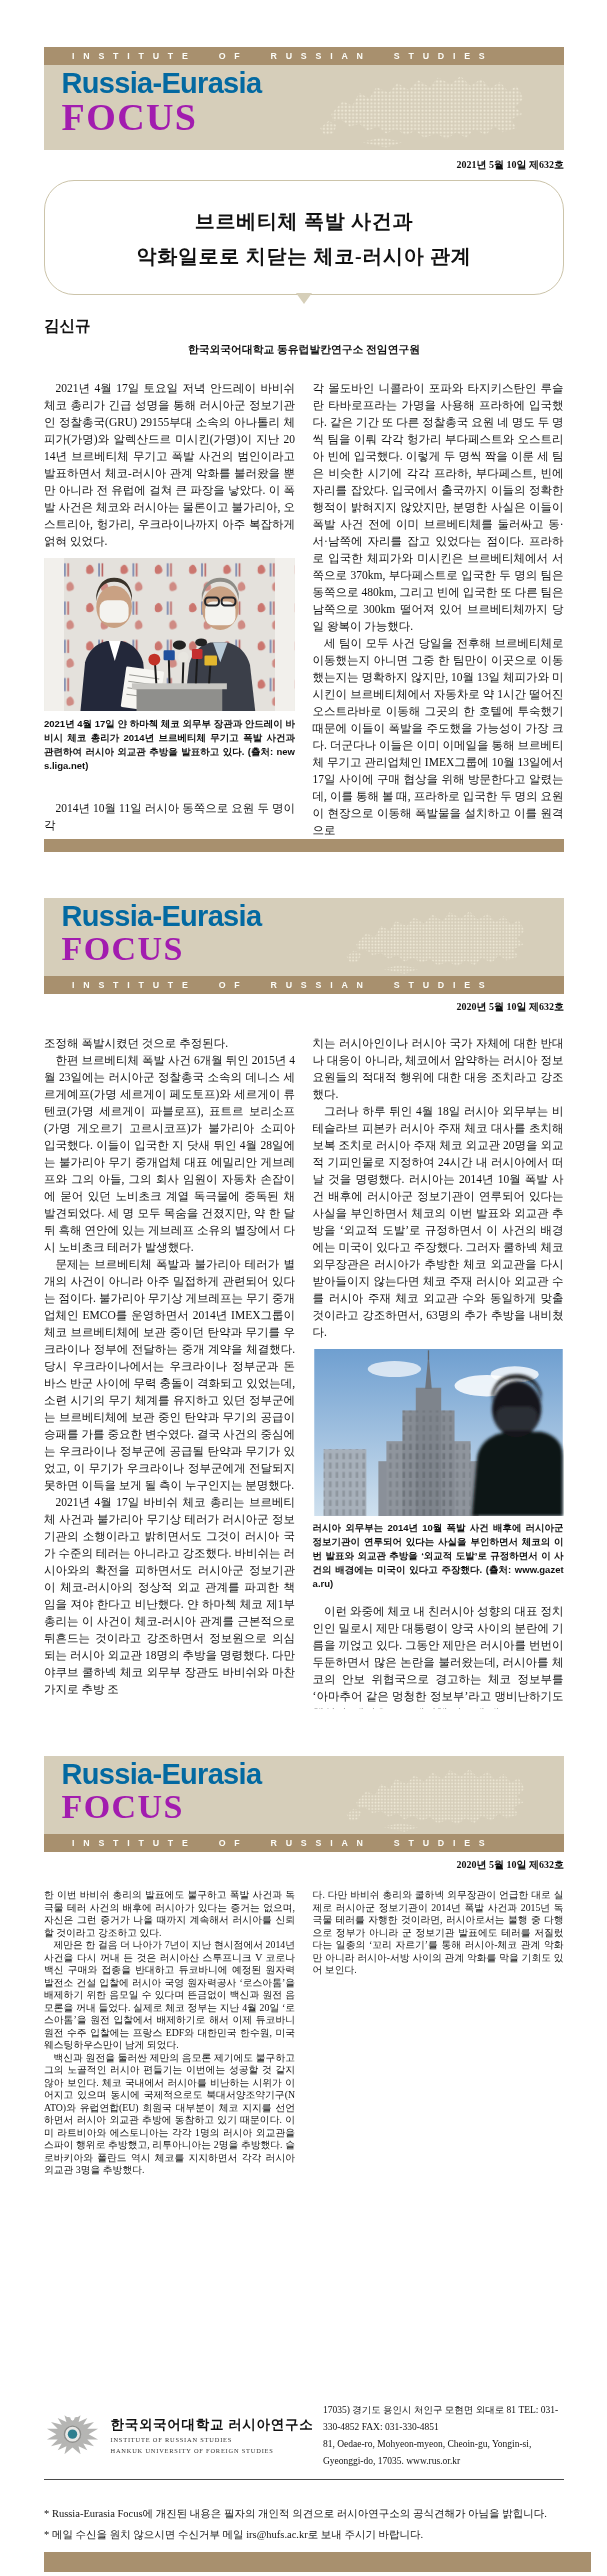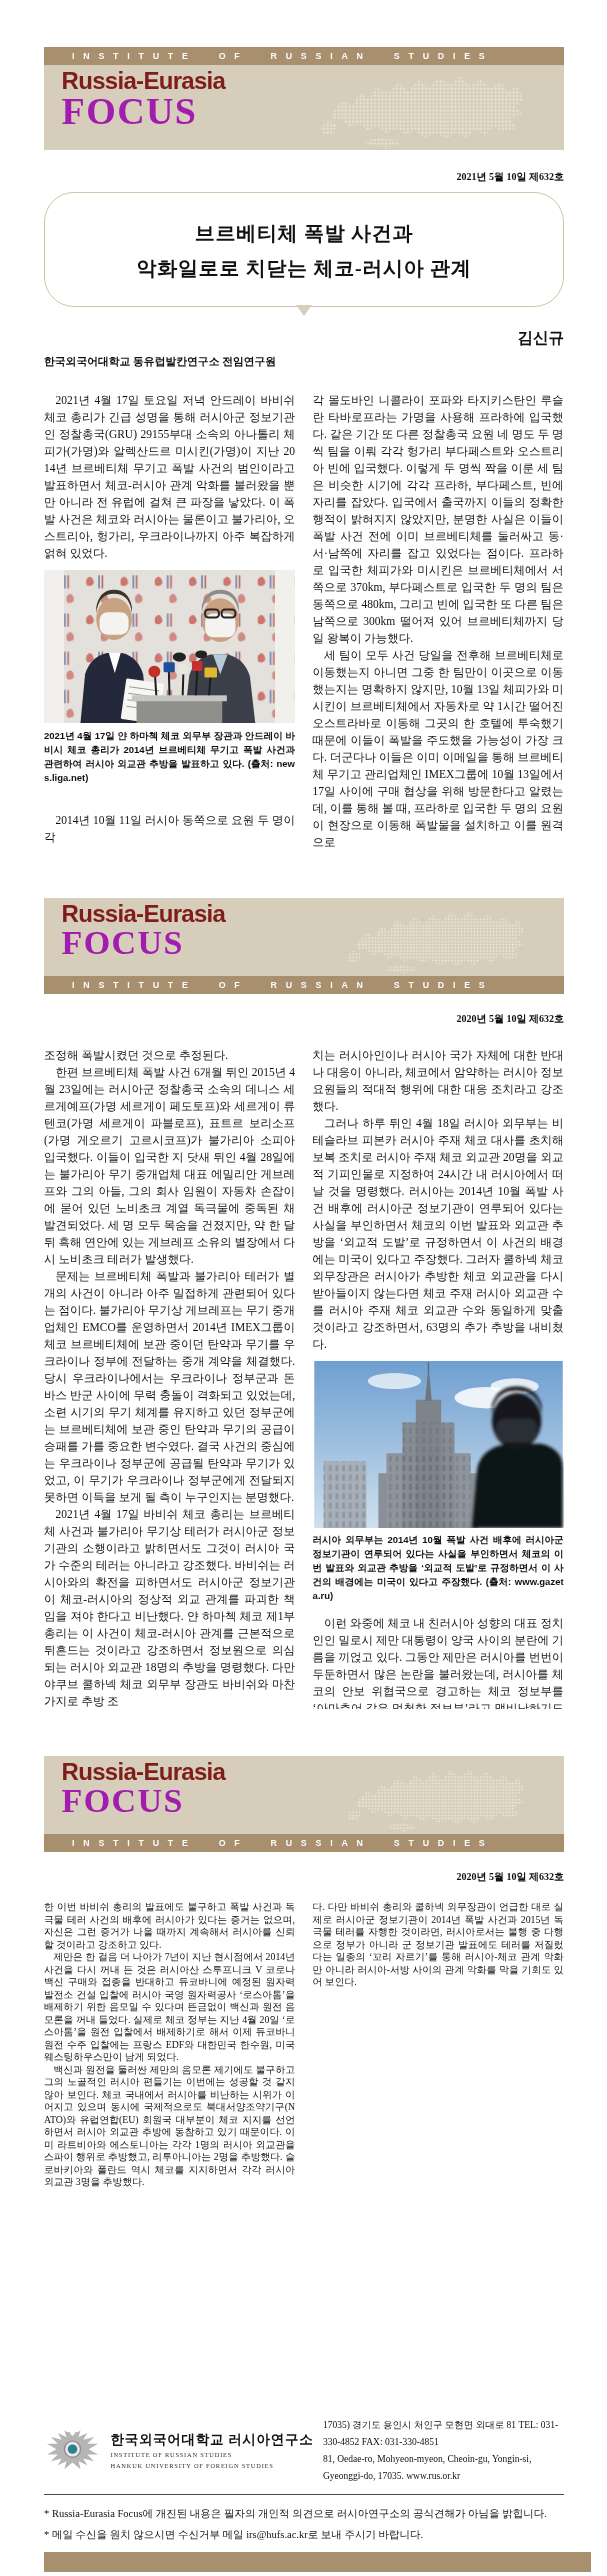"Russia-Eurasia" .brand-top { color: #7f1d1d -> #0369a1; font-size: 24px -> 29px }
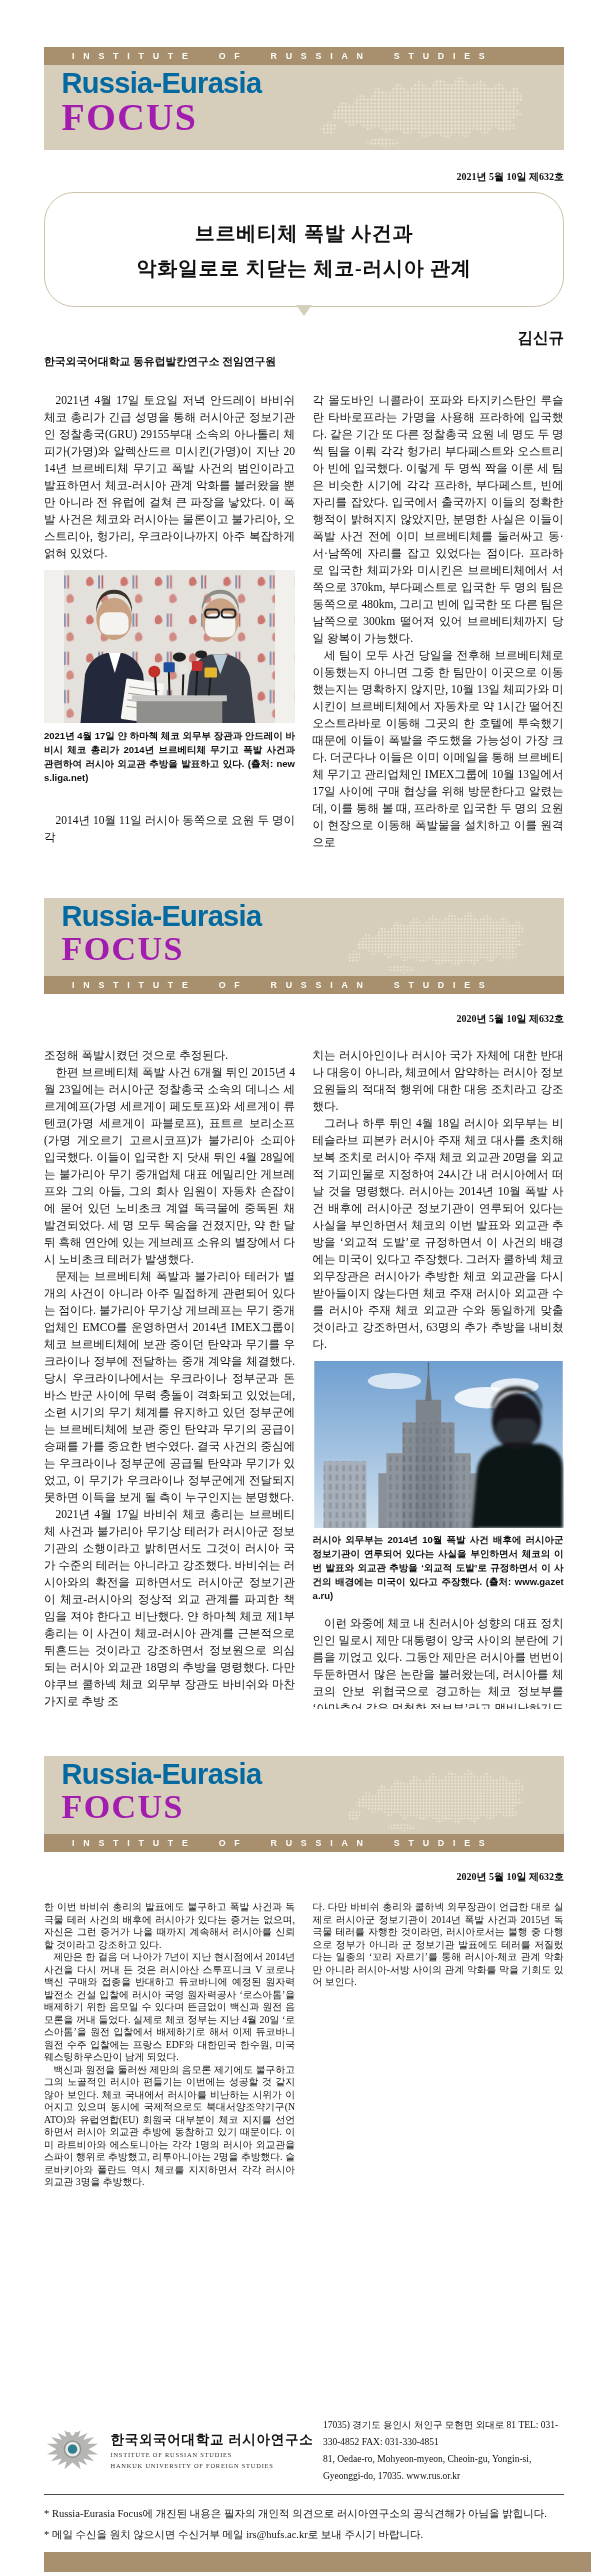"2021년 5월 10일 제632호" .content { margin: 12px 44px -> 0 44px }
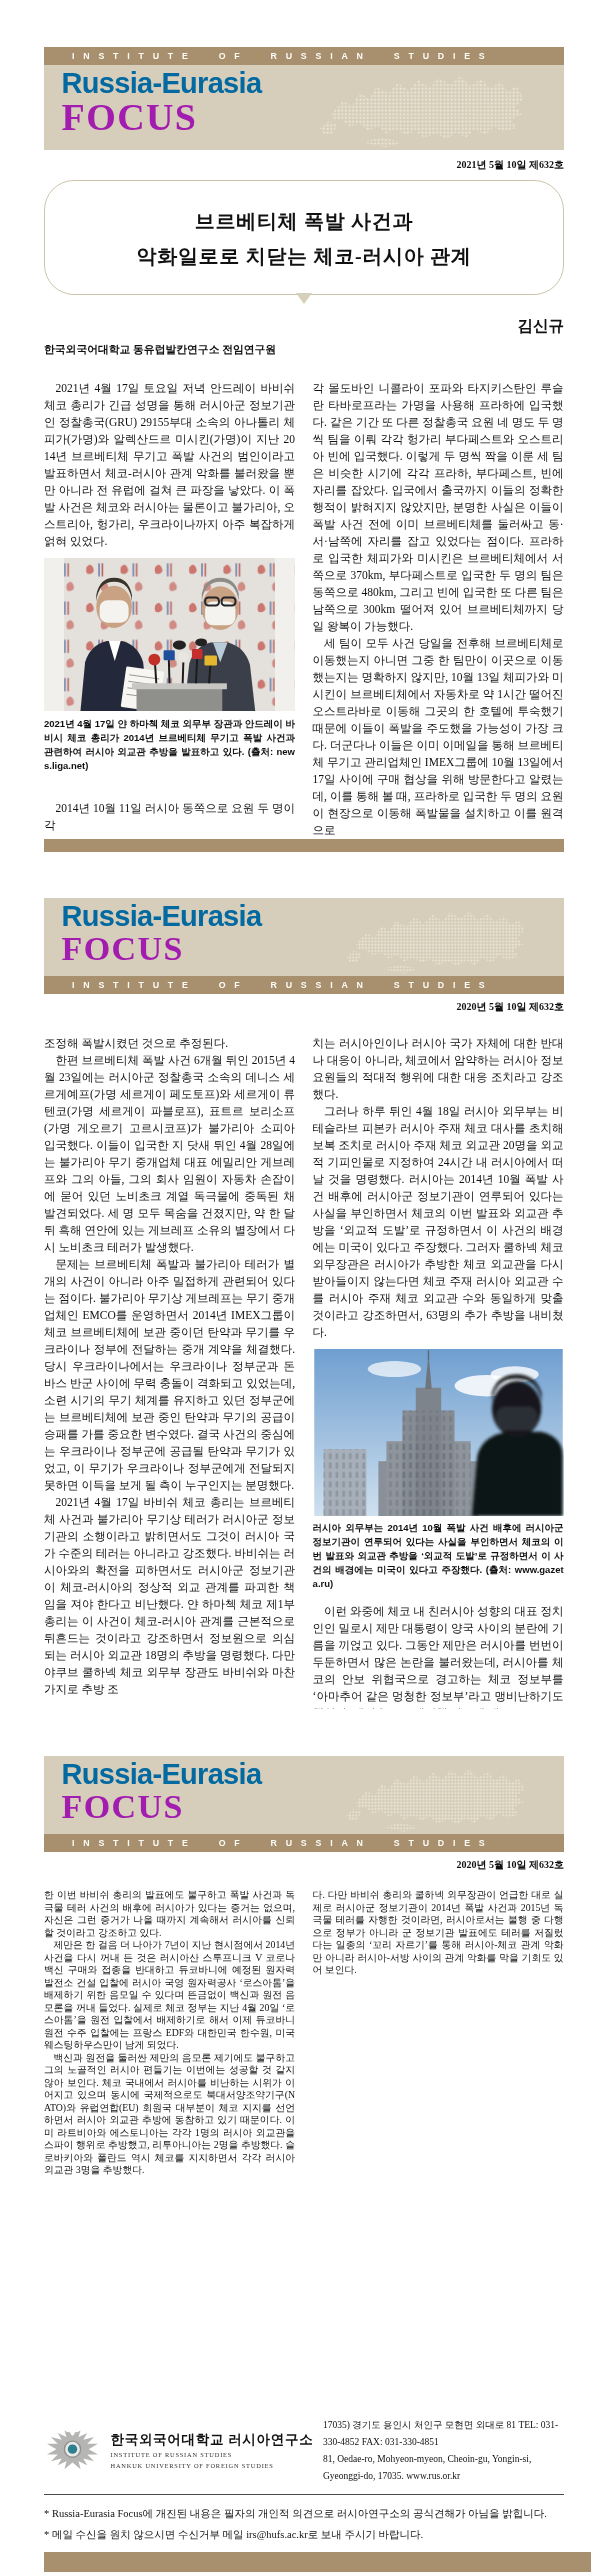"김신규" .author { text-align: right -> left }
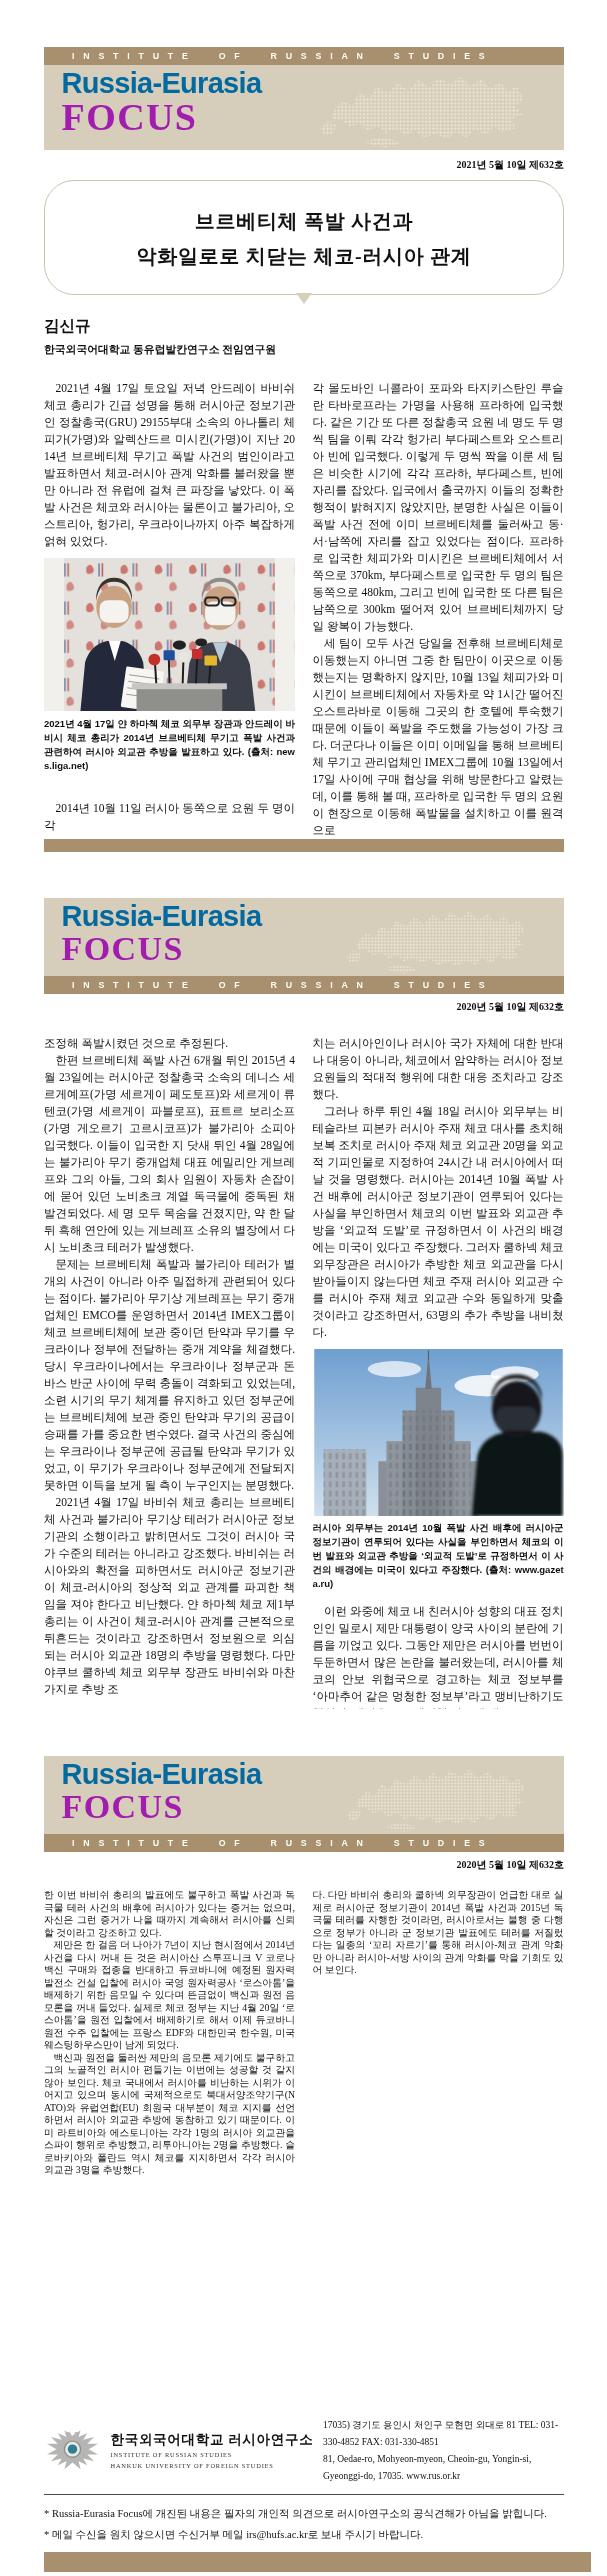"한국외국어대학교 동유럽발칸연구소 전임연구원" .affil { text-align: none -> center }
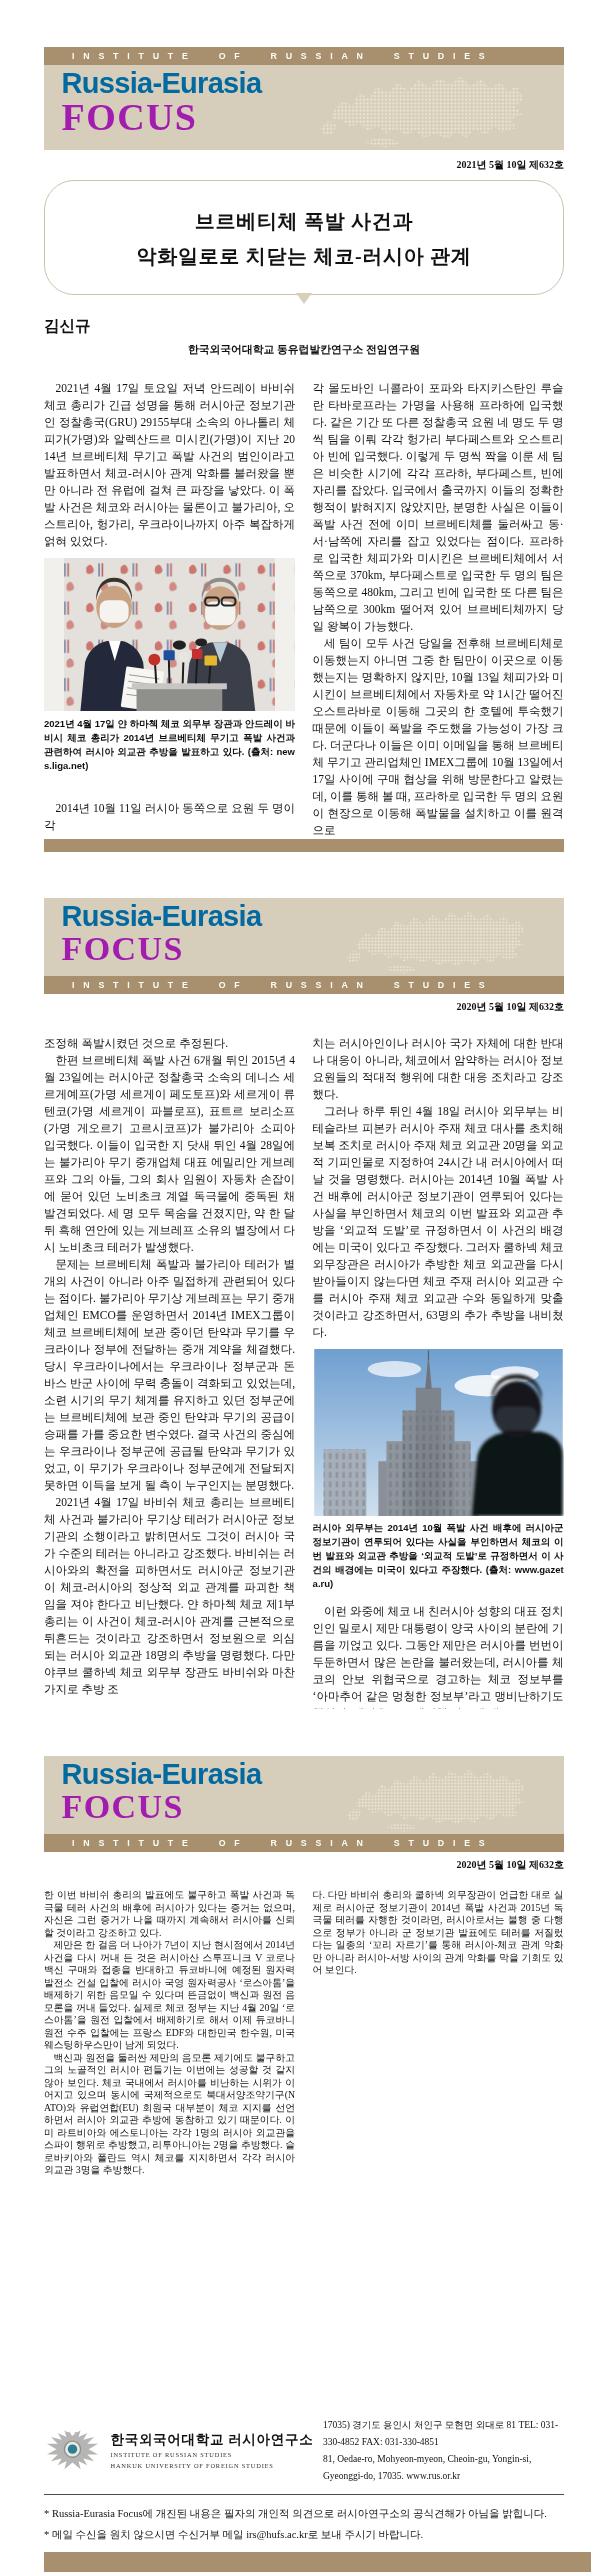"* Russia-Eurasia Focus에 개진된 내용은" .notes { margin: 8px 44px 0 -> 23px 44px 0 }
